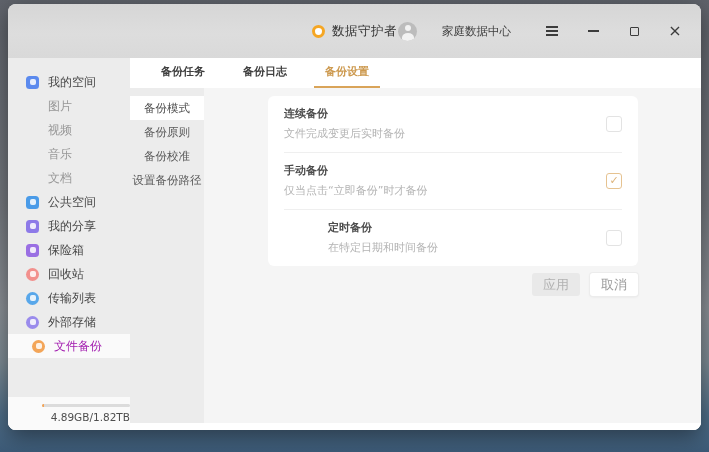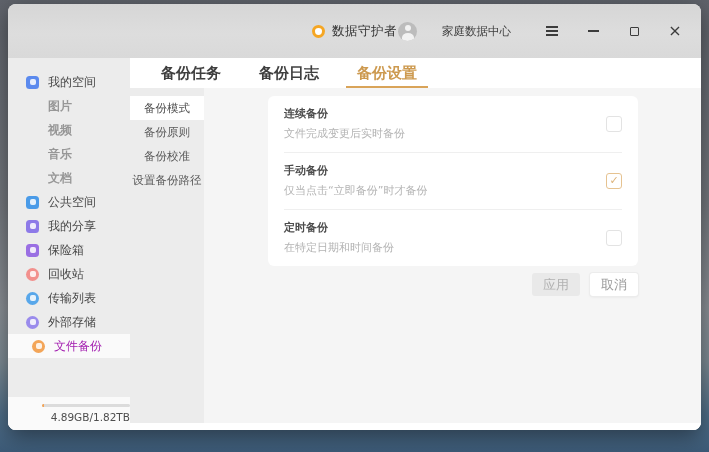"备份任务" .tab { font-size: 15px -> 11px }
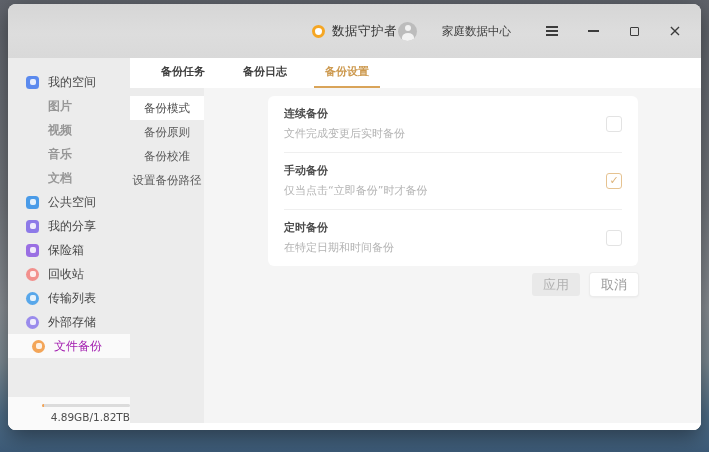"图片" .side-item.sub { font-weight: bold -> none }
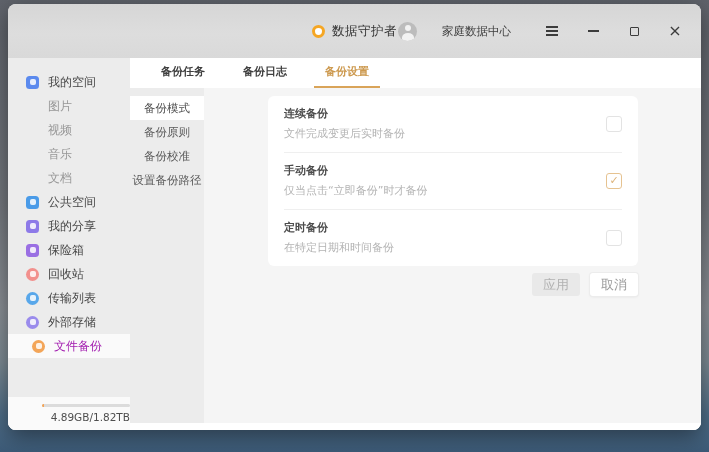"定时备份" .opt-row:last-child { margin-left: none -> 44px }
